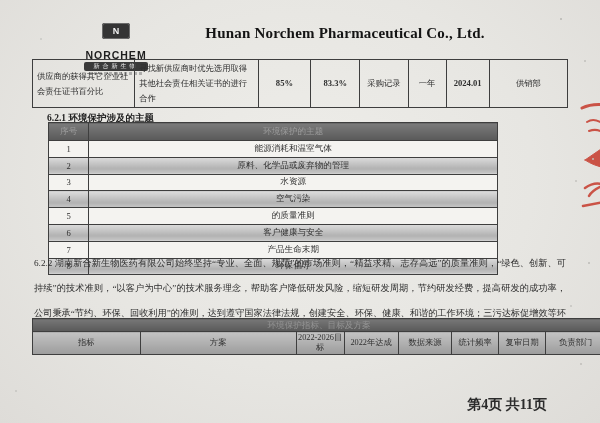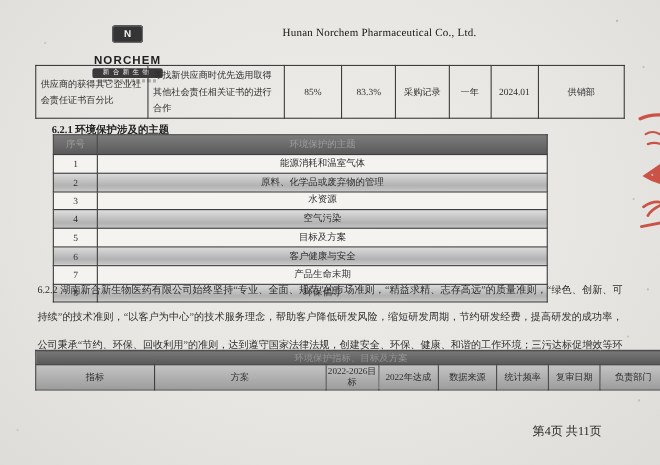"Hunan Norchem Pharmaceutical Co., Ltd." .company-en { font-size: 10px -> 15px; font-weight: normal -> bold }
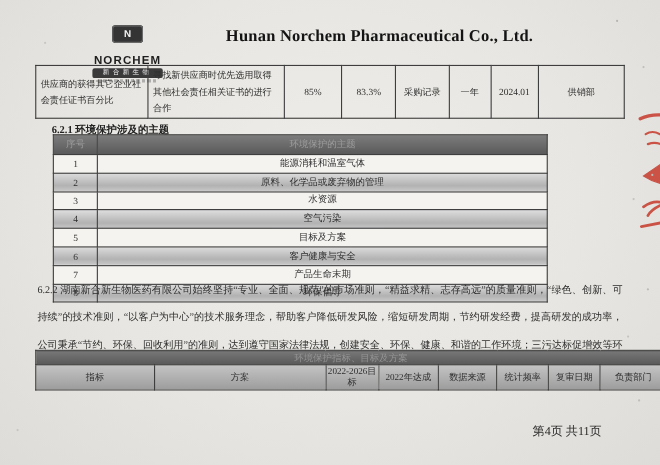"85%" .top-table .num { font-weight: none -> bold }
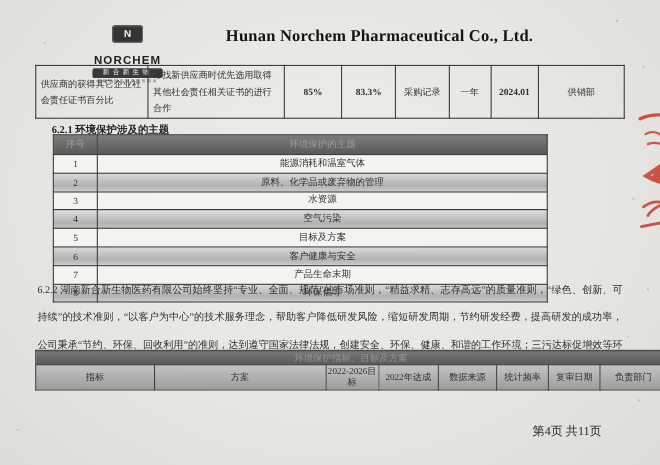"目标及方案" td { text: 目标及方案 -> 的质量准则 }
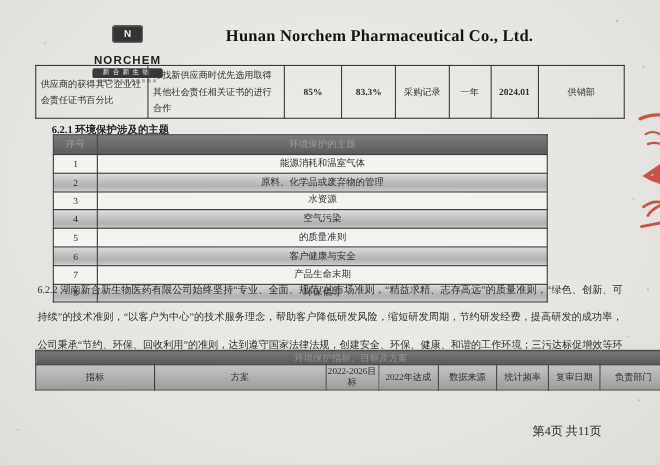"第4页 共11页" .footer { font-size: 11px -> 14px; font-weight: 400 -> 700; top: 384px -> 396px }
